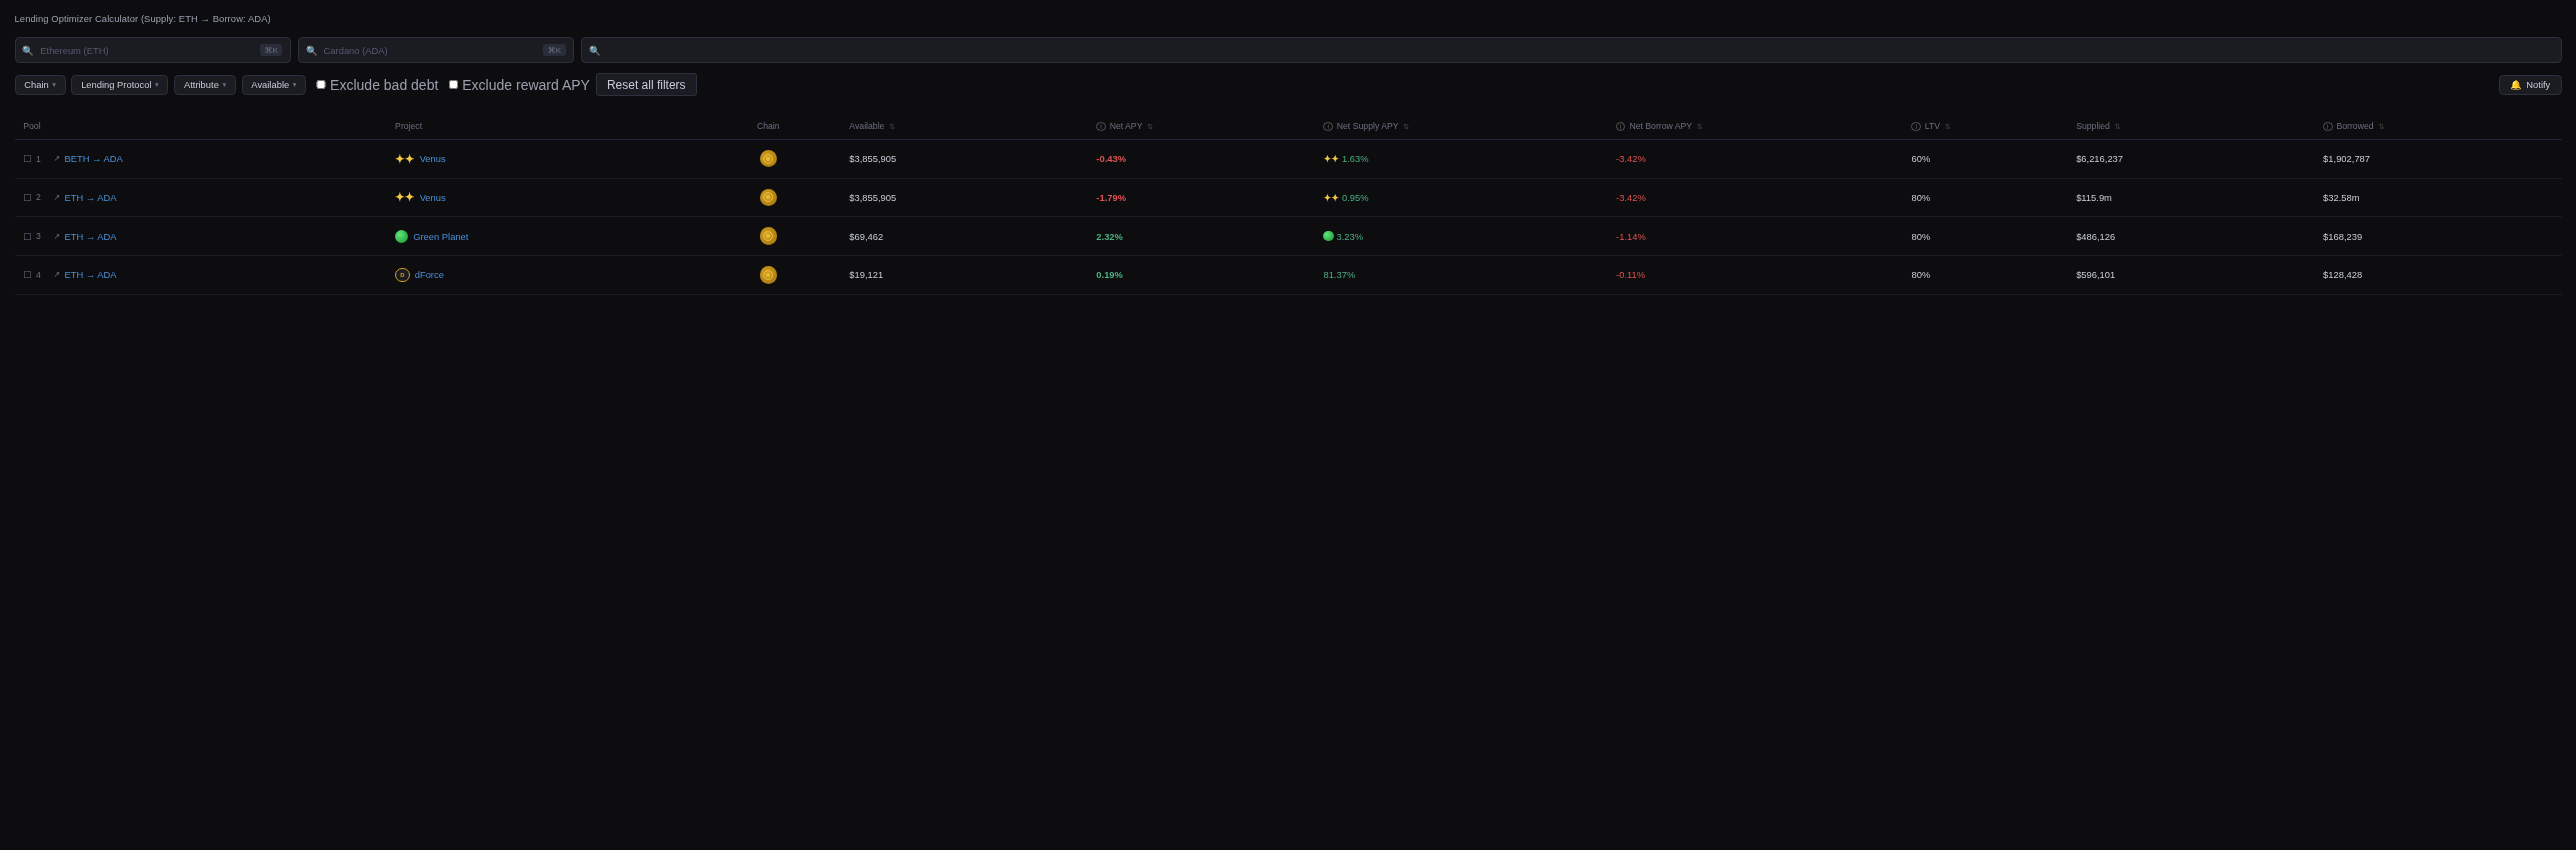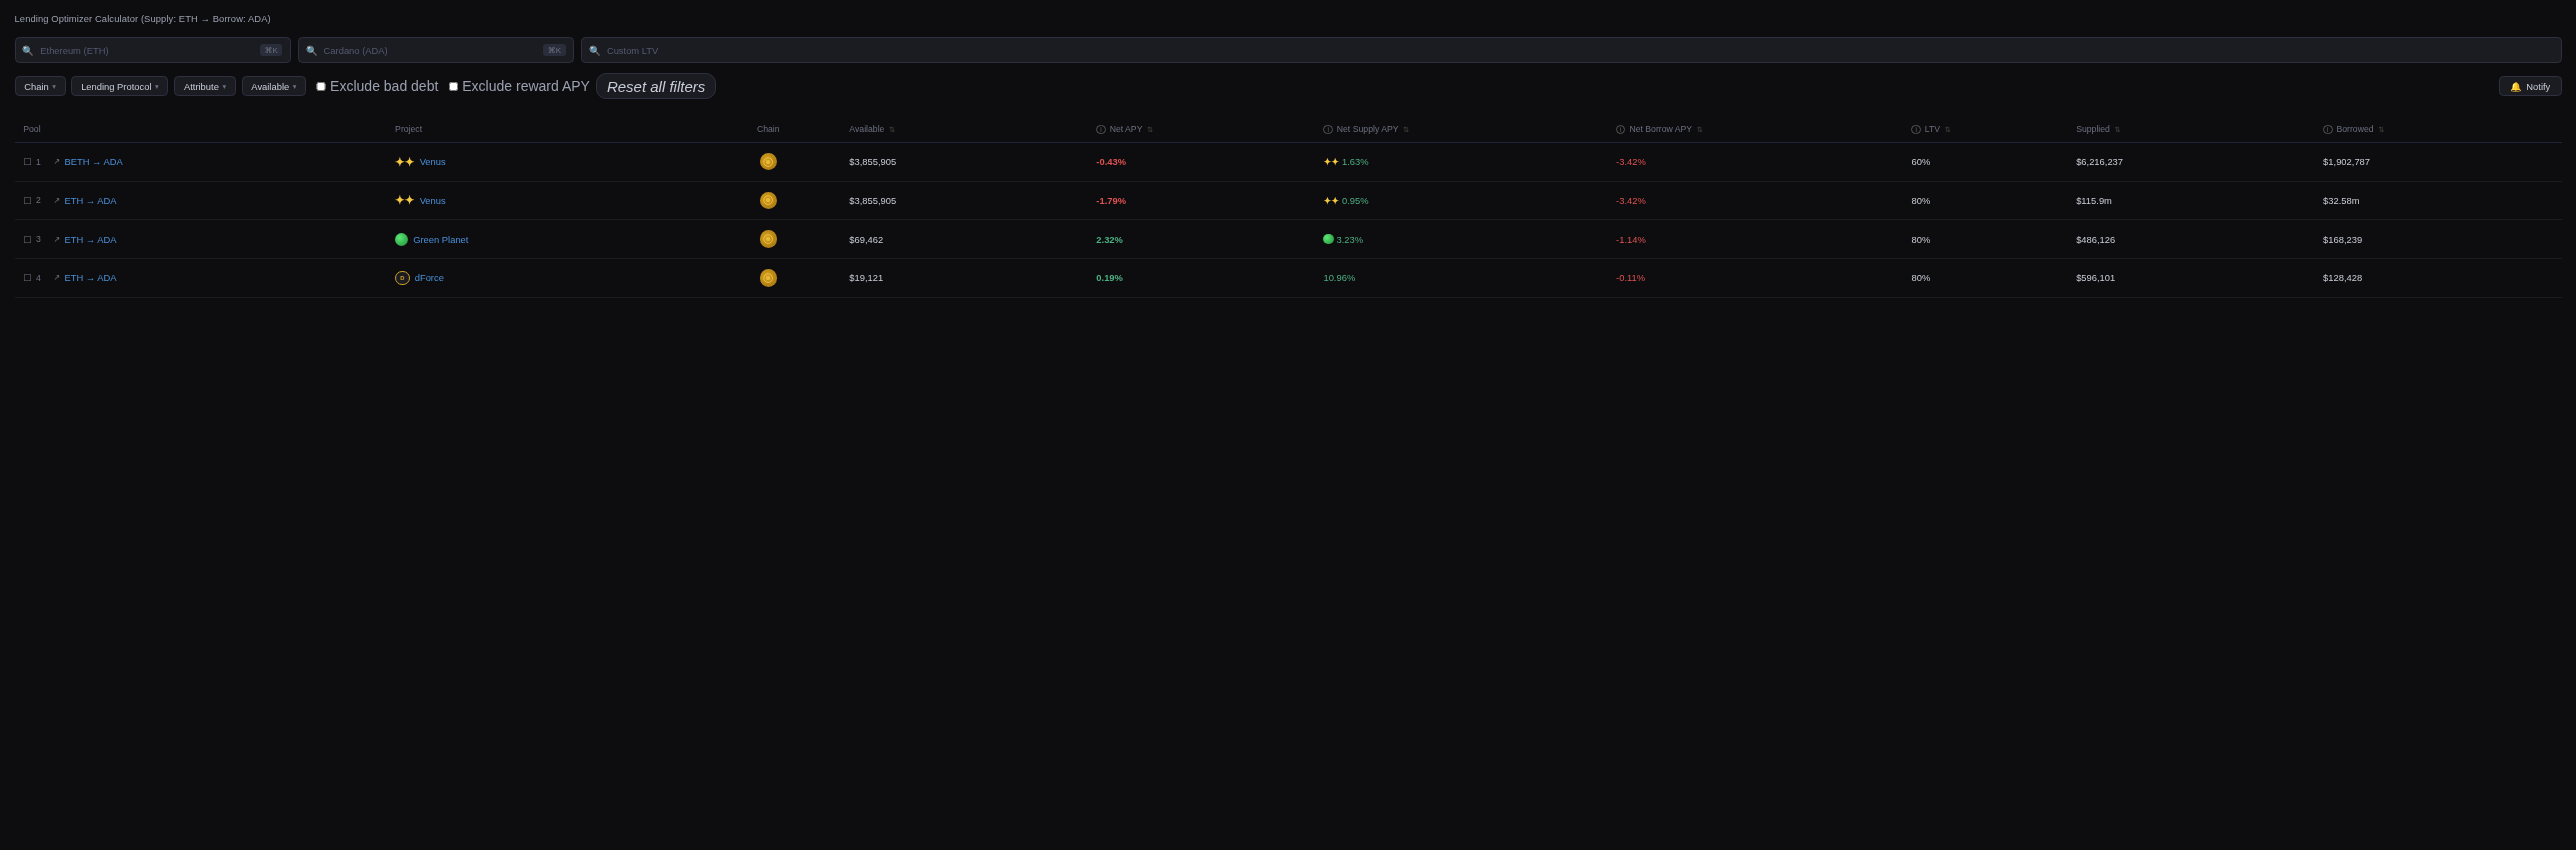"Custom LTV" input.search-input { html: <input> -> none }
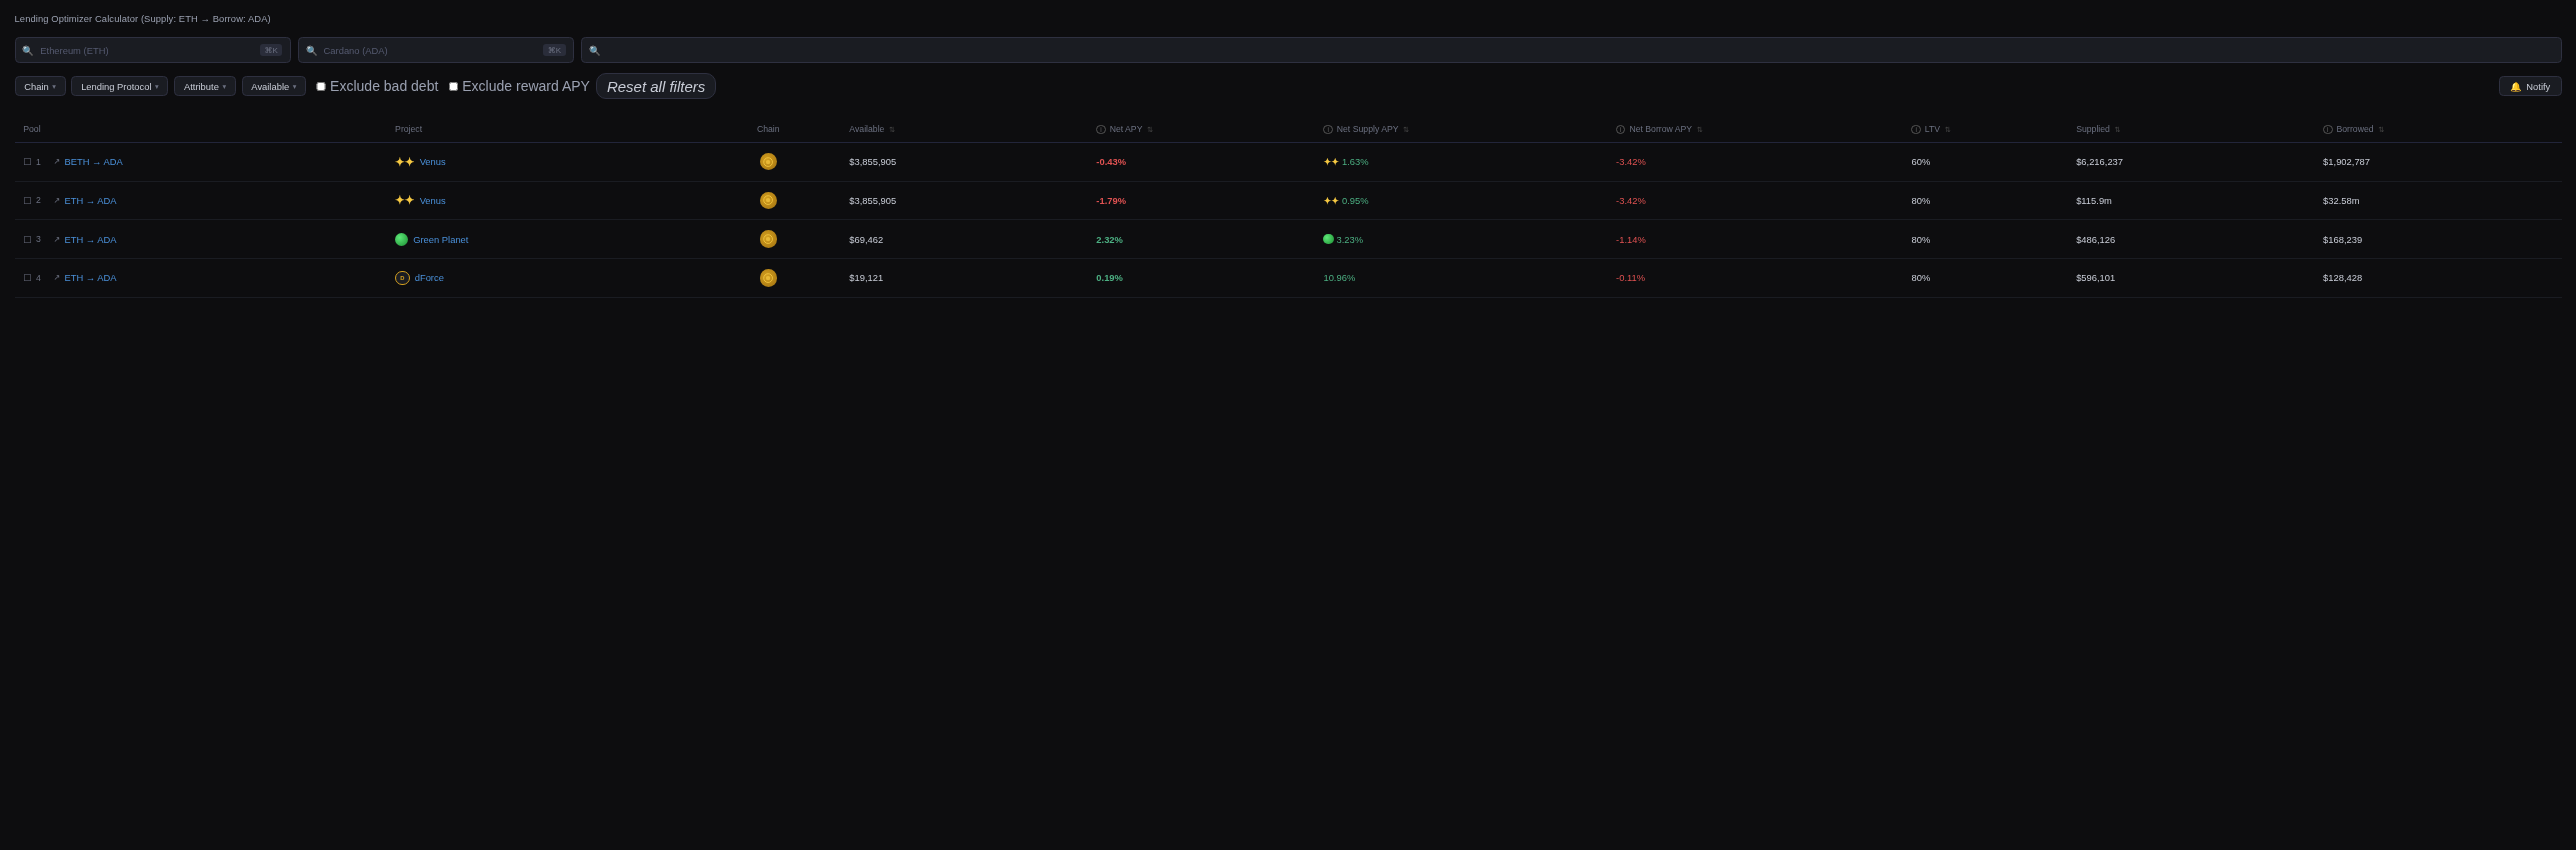"Reset all filters" .reset-btn { border-radius: 10px -> 3px; font-size: 15px -> 12px; font-style: italic -> none }
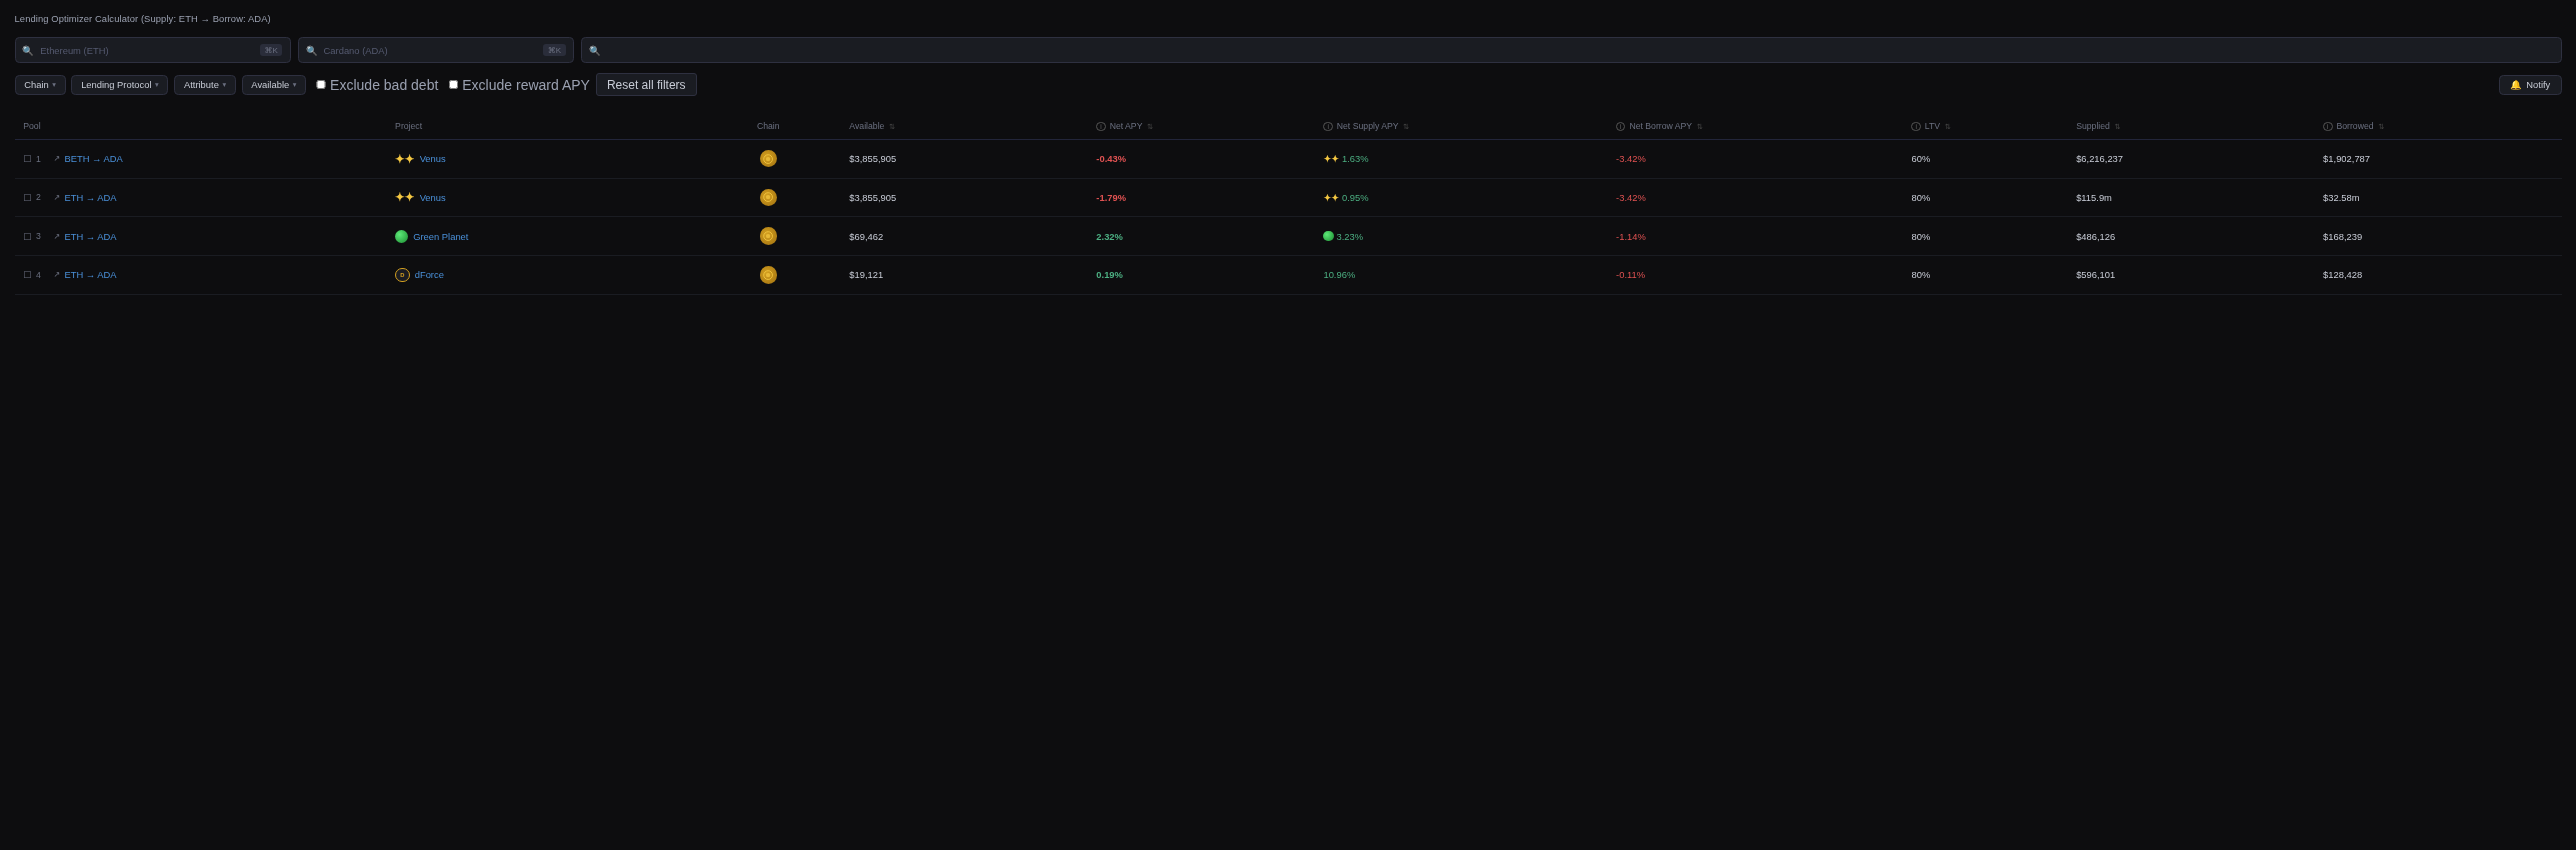"10.96%" span.apy-positive { text: 10.96% -> 81.37% }
